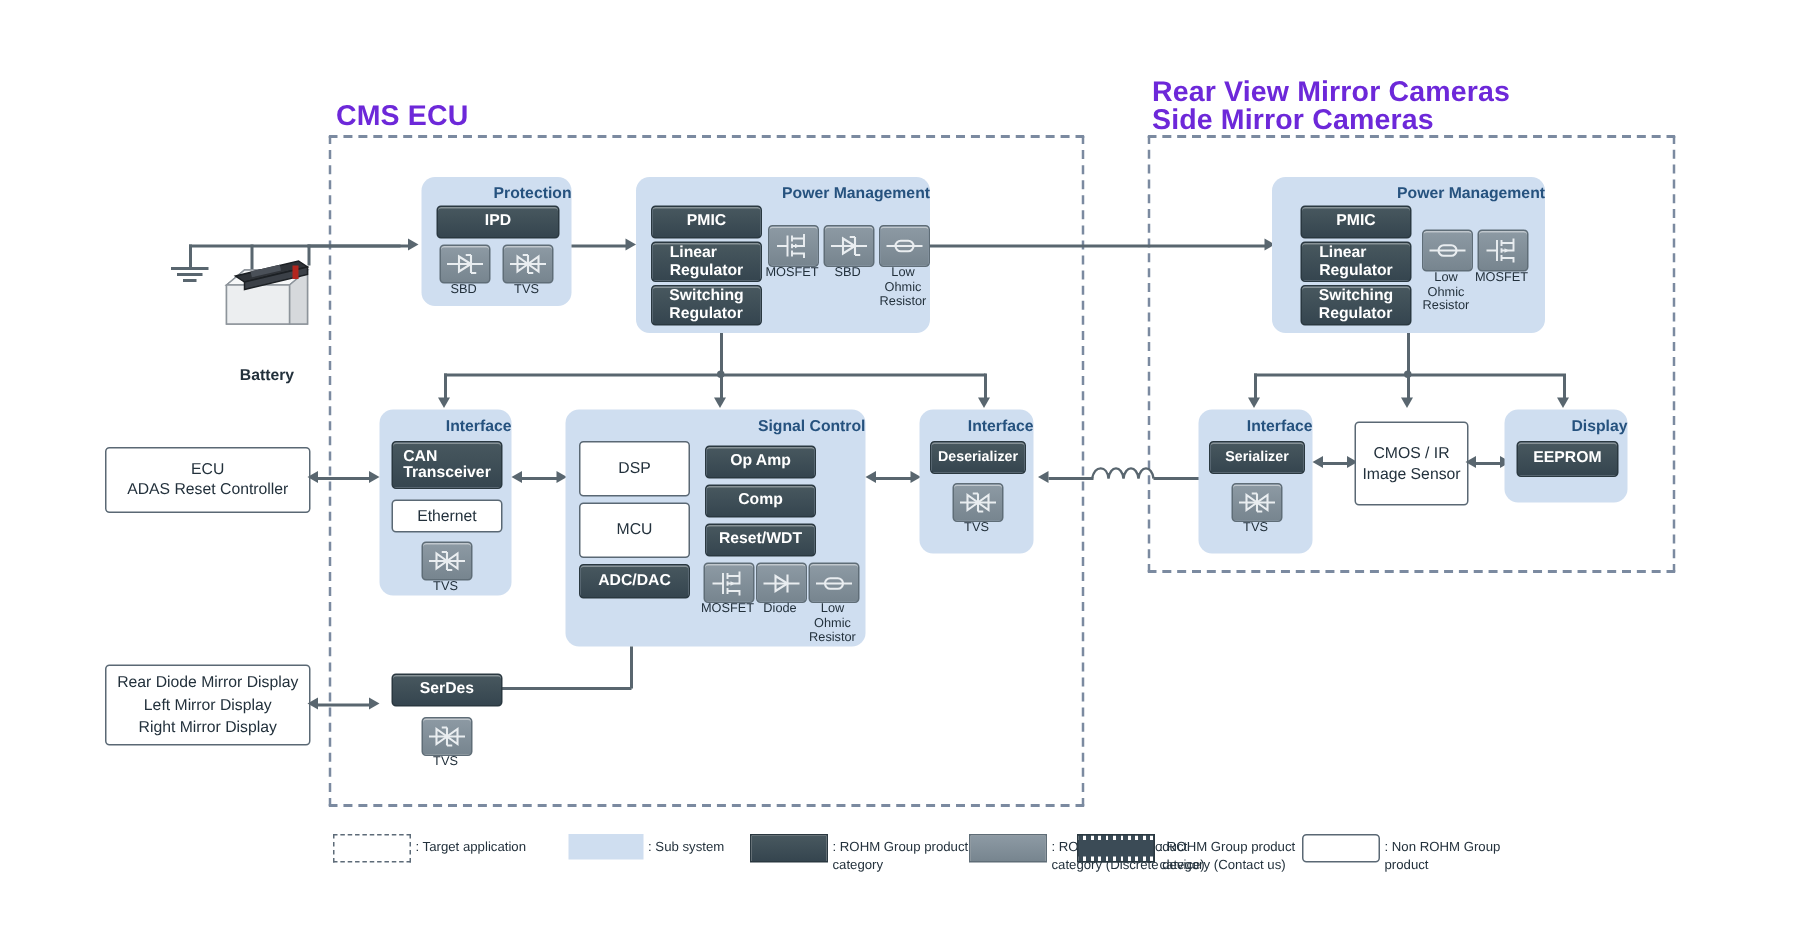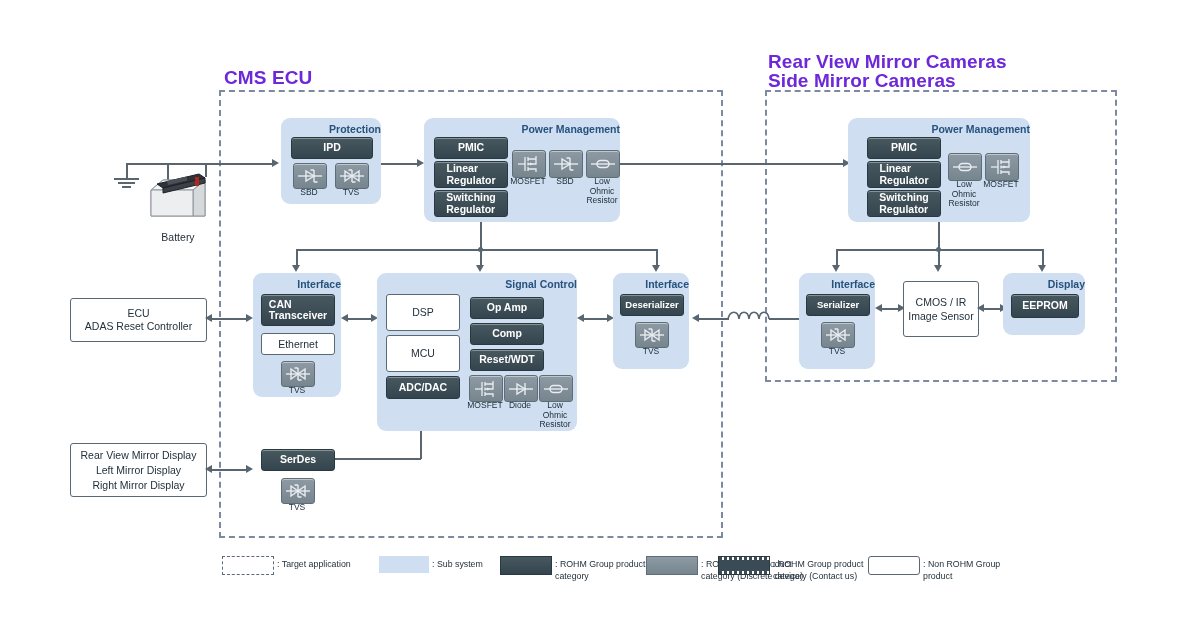"Battery" .bat-label { font-weight: normal -> bold; margin-top: 5px -> 18px }
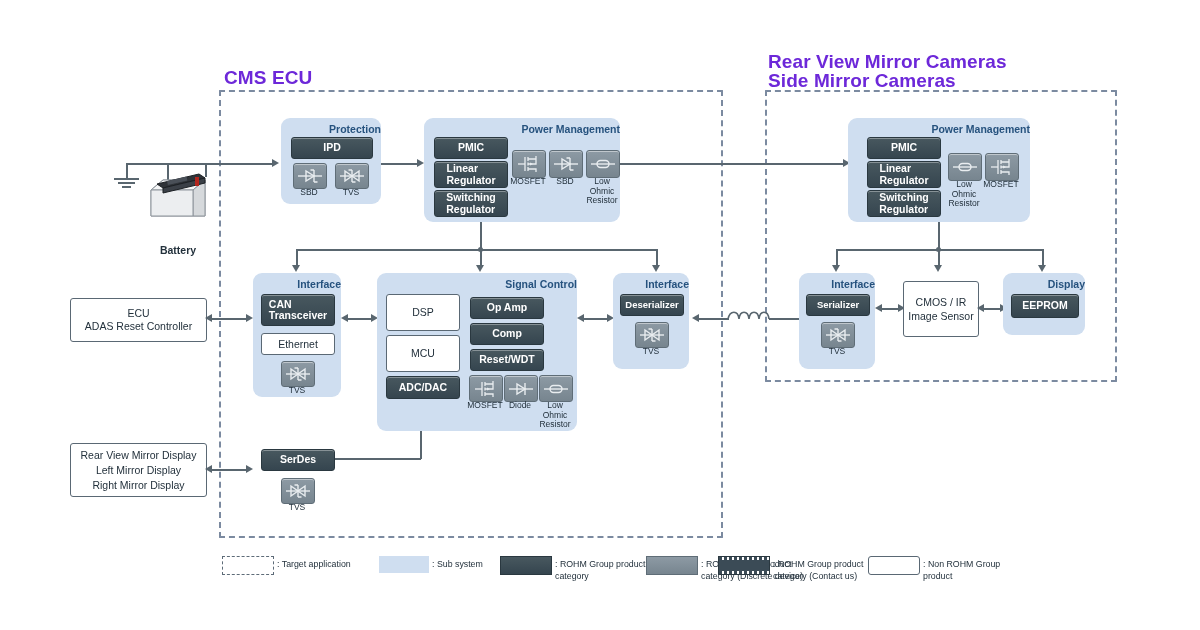"Rear View Mirror Display" span { text: View -> Diode }
